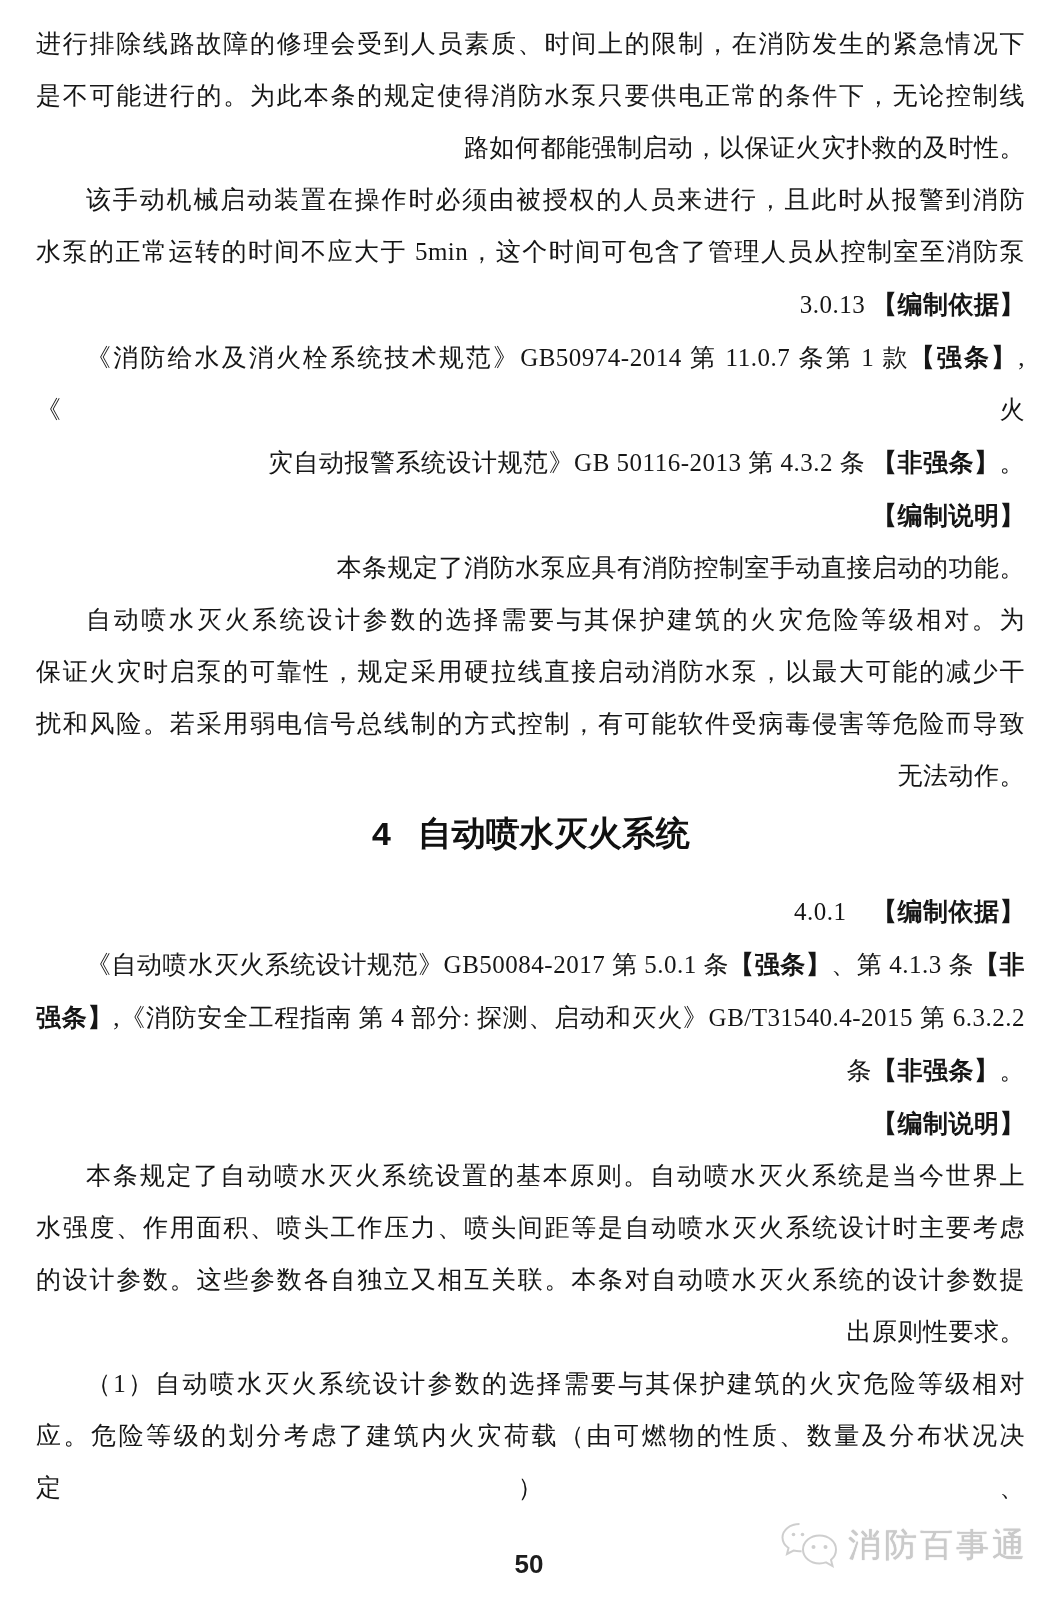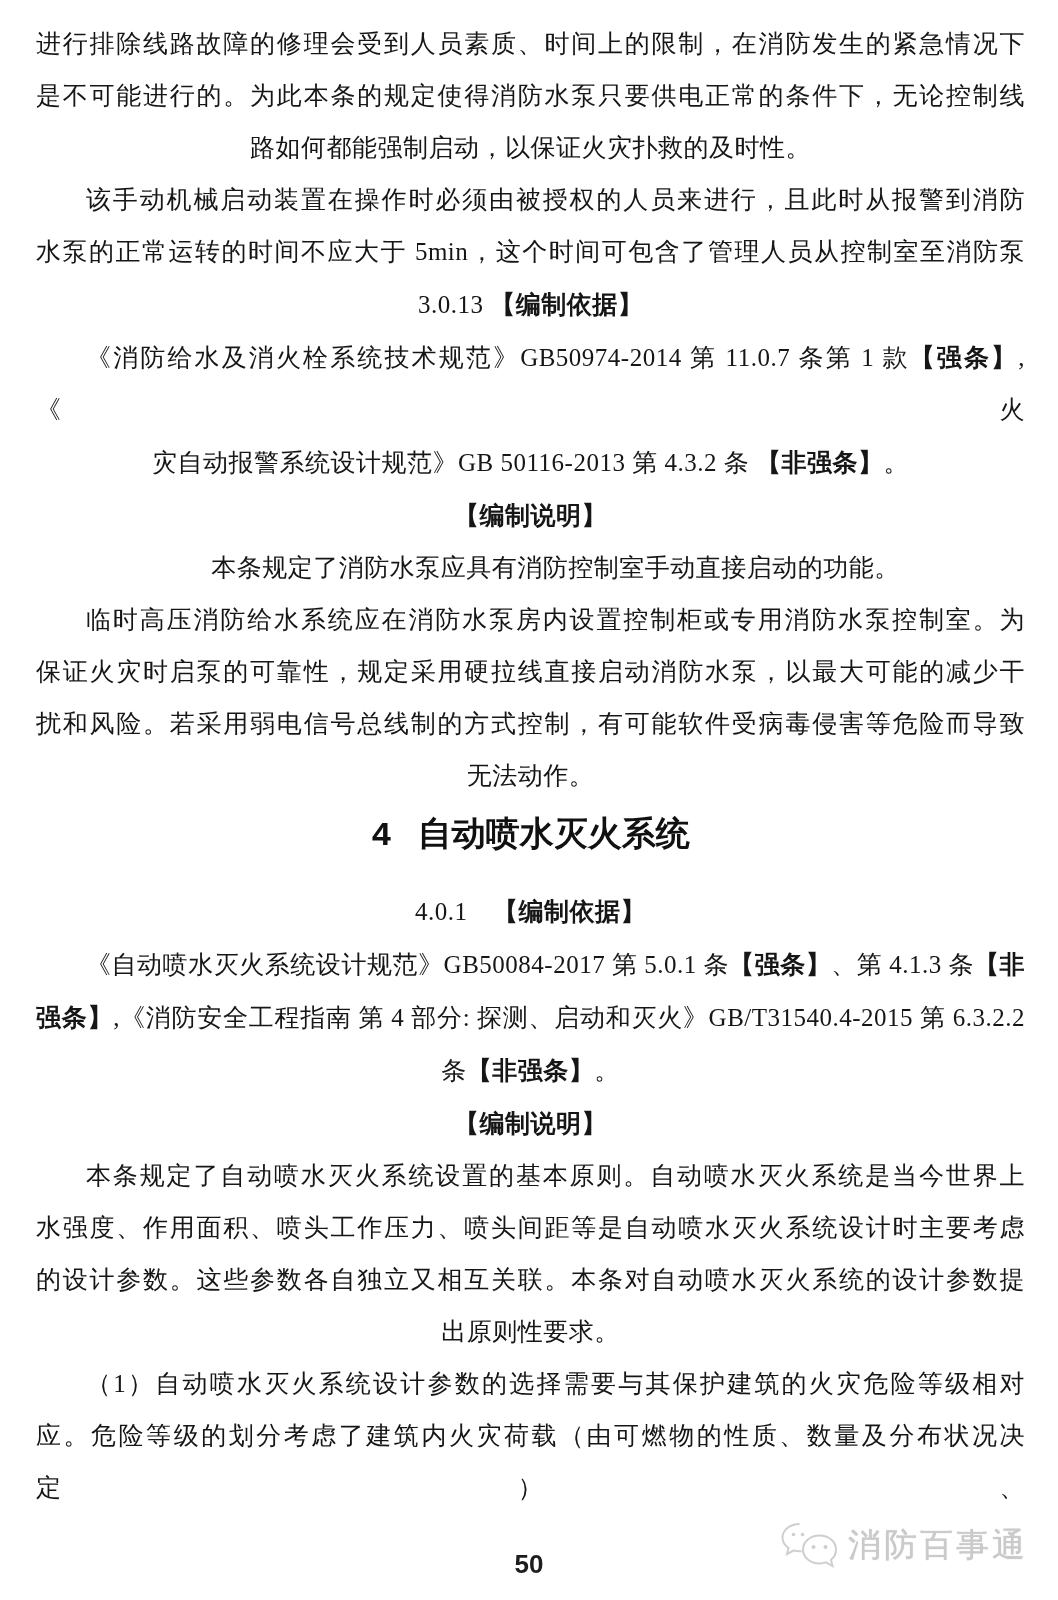"路如何都能强制启动，以保证火灾扑救的及时性。" .line { text-align: center -> right }
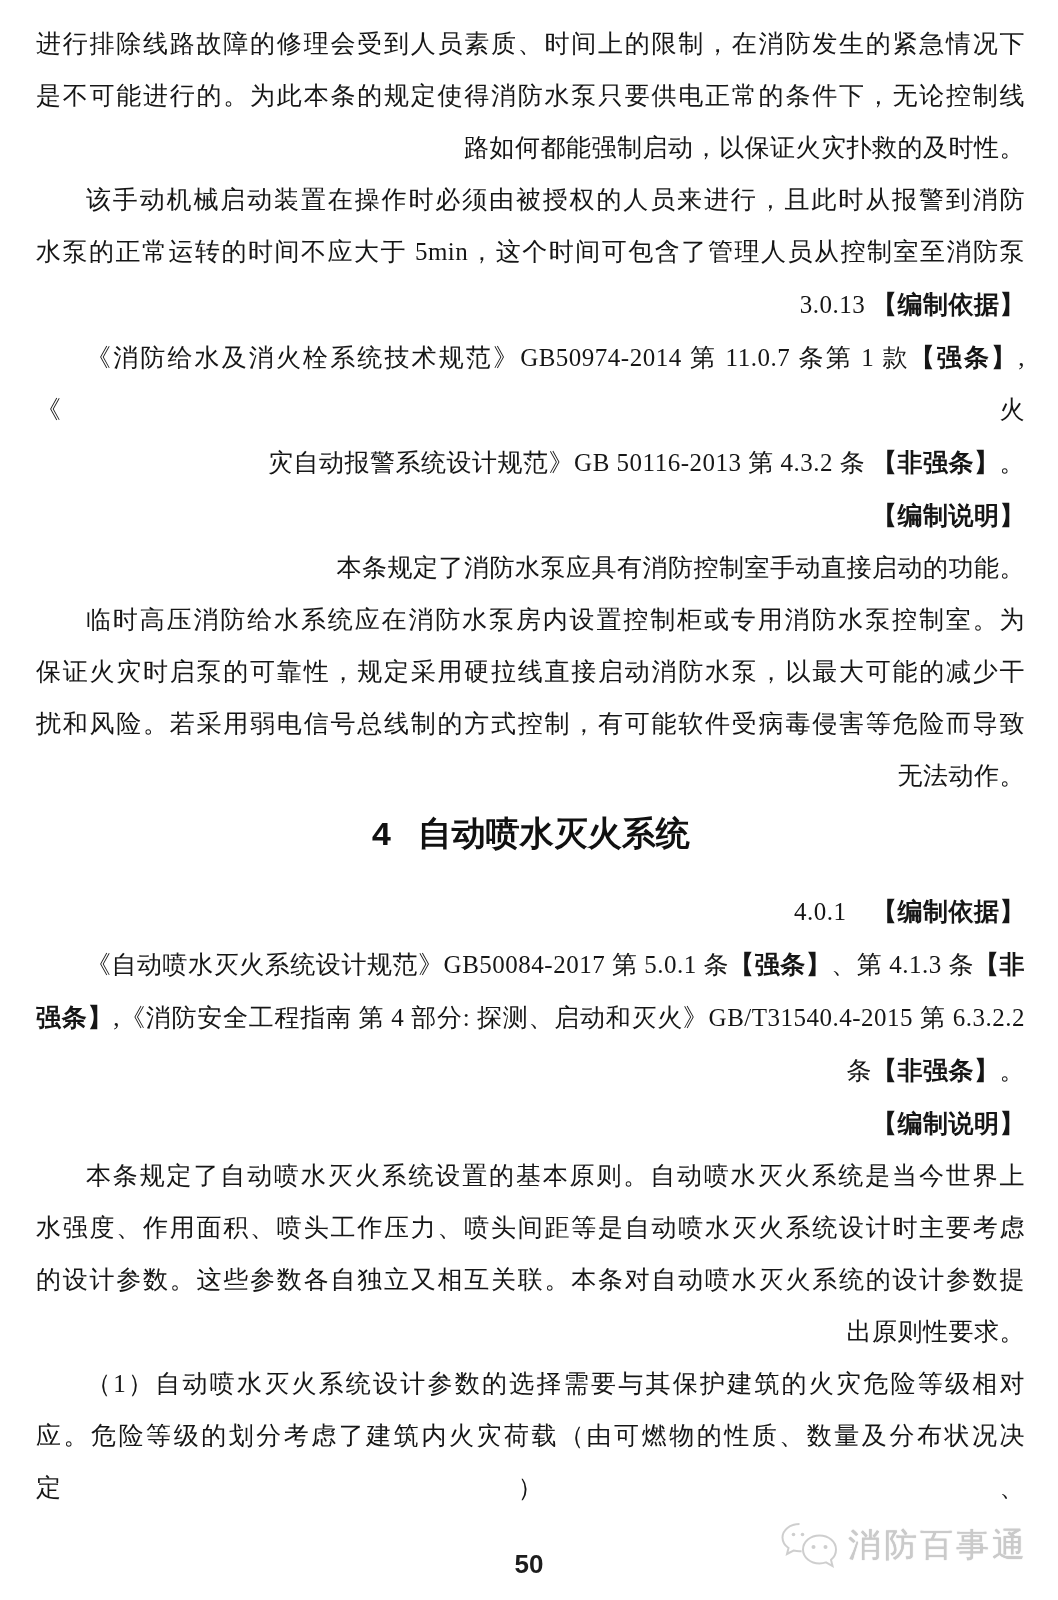"临时高压消防给水系统应在消防水泵房内设置控制柜或专用消防水泵控制室。为" span { text: 临时高压消防给水系统应在消防水泵房内设置控制柜或专用消防水泵控制室 -> 自动喷水灭火系统设计参数的选择需要与其保护建筑的火灾危险等级相对 }
